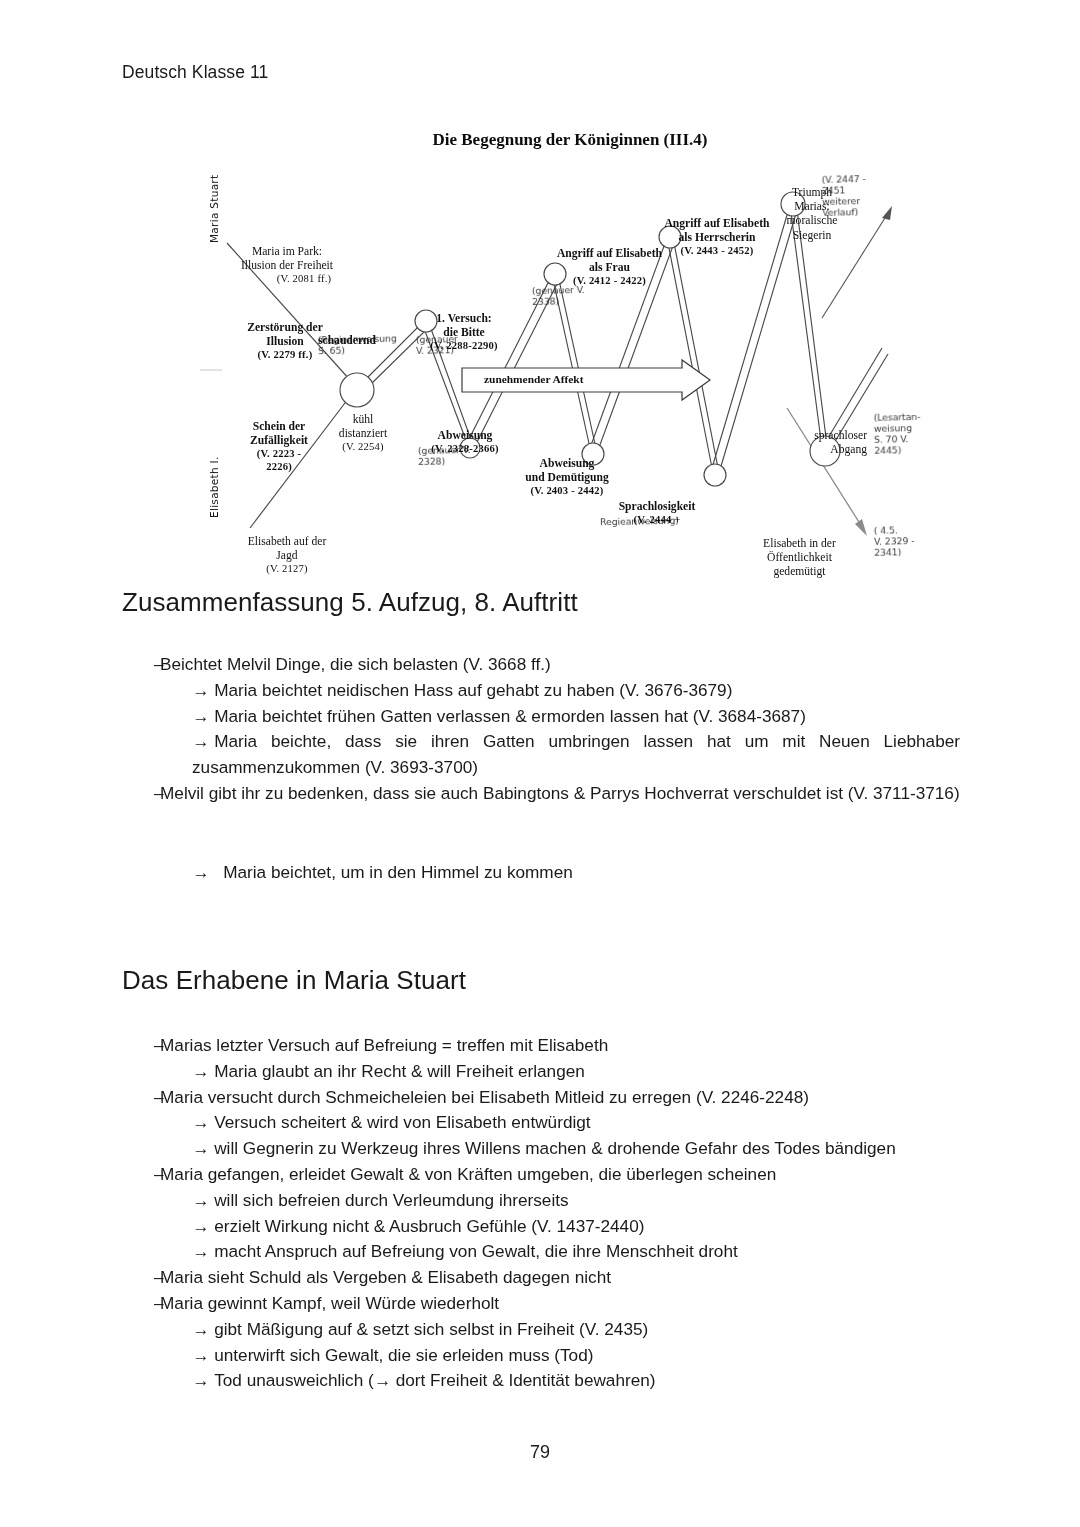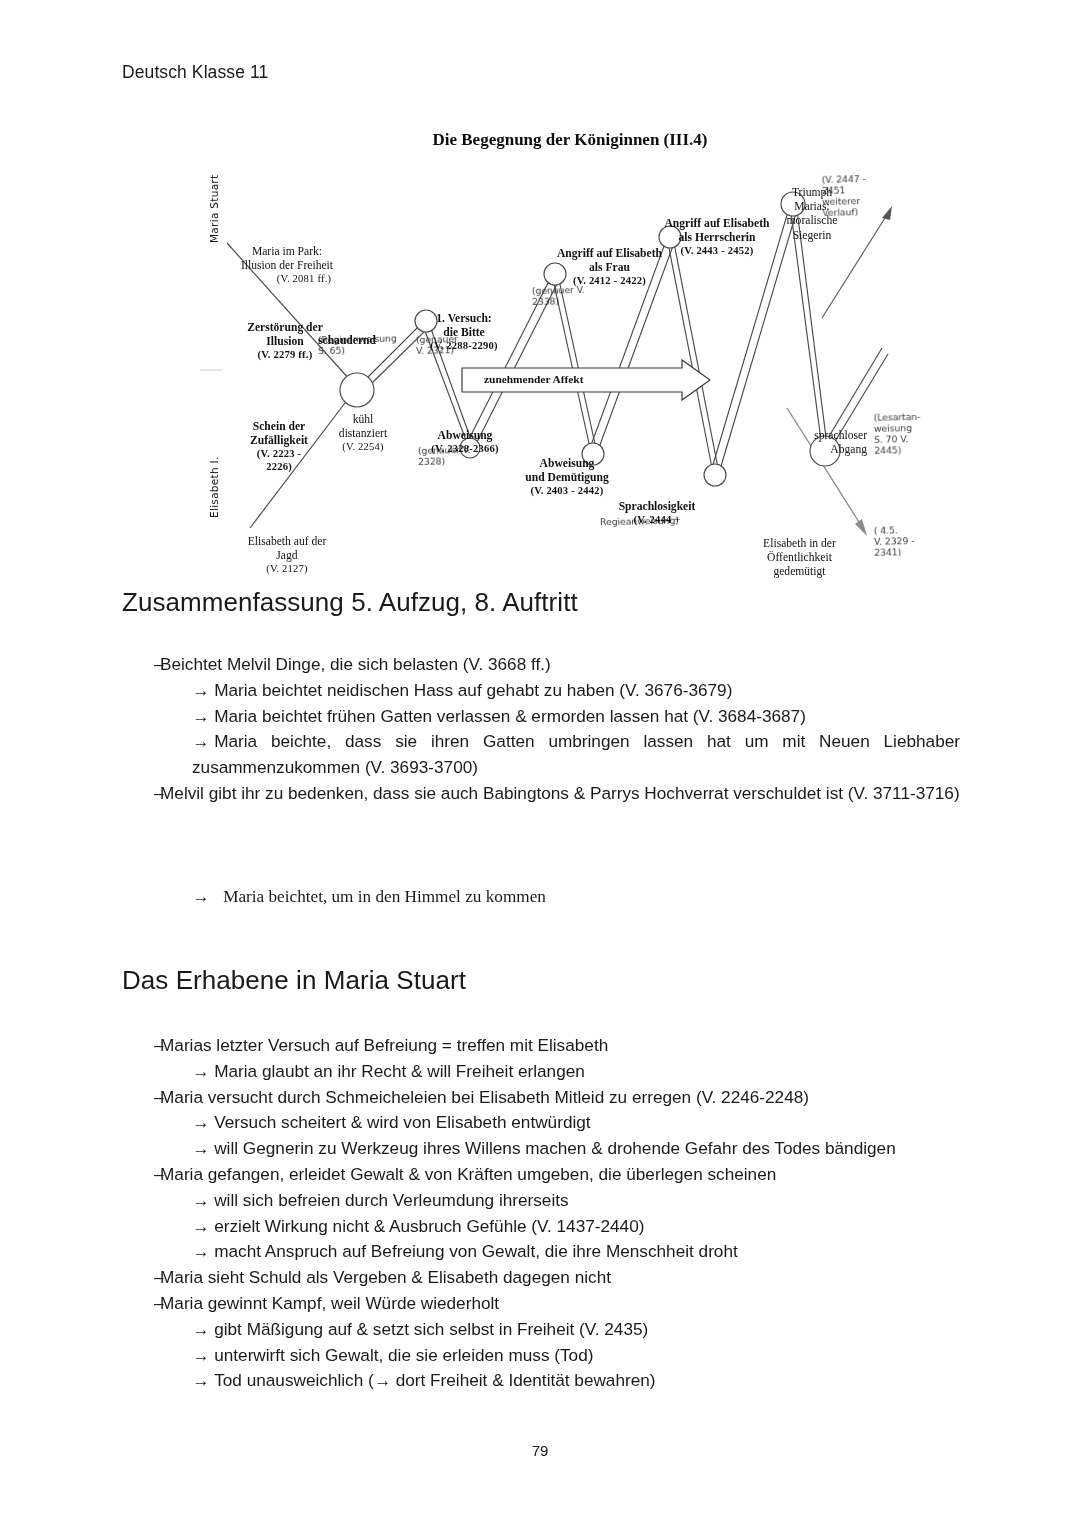"→ Maria beichtet, um in" div.bullets { font-family: Liberation Serif, serif -> none; top: 884px -> 860px }
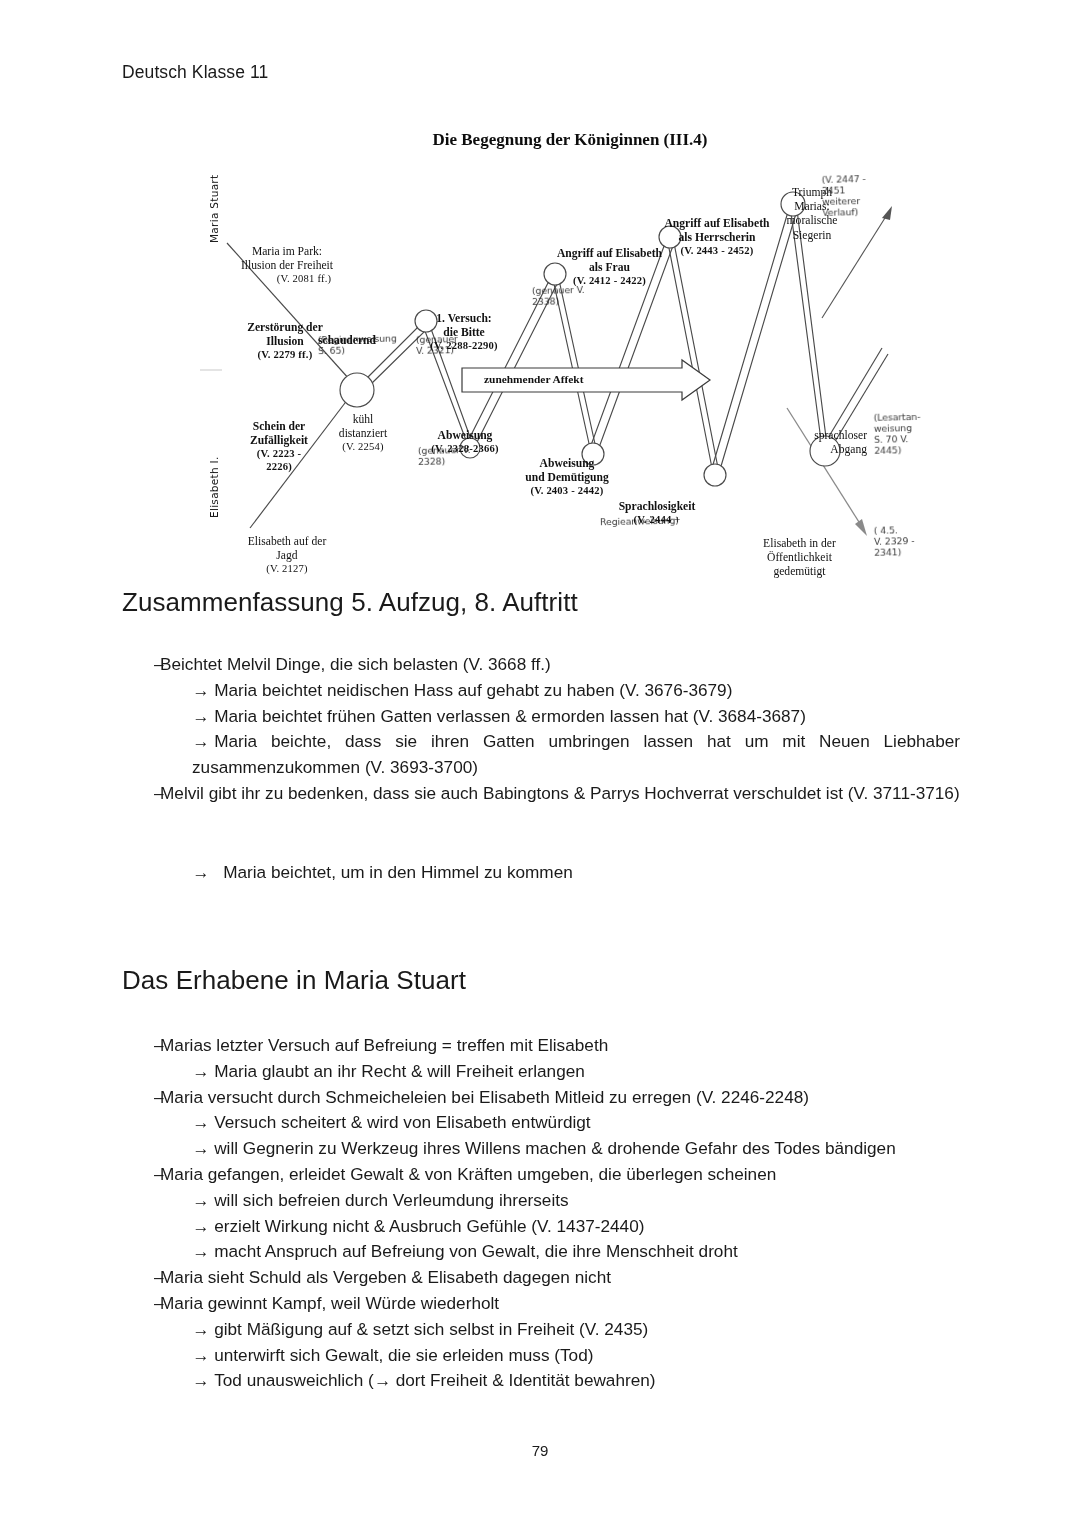"79" .page-num { font-size: 15px -> 18px }
